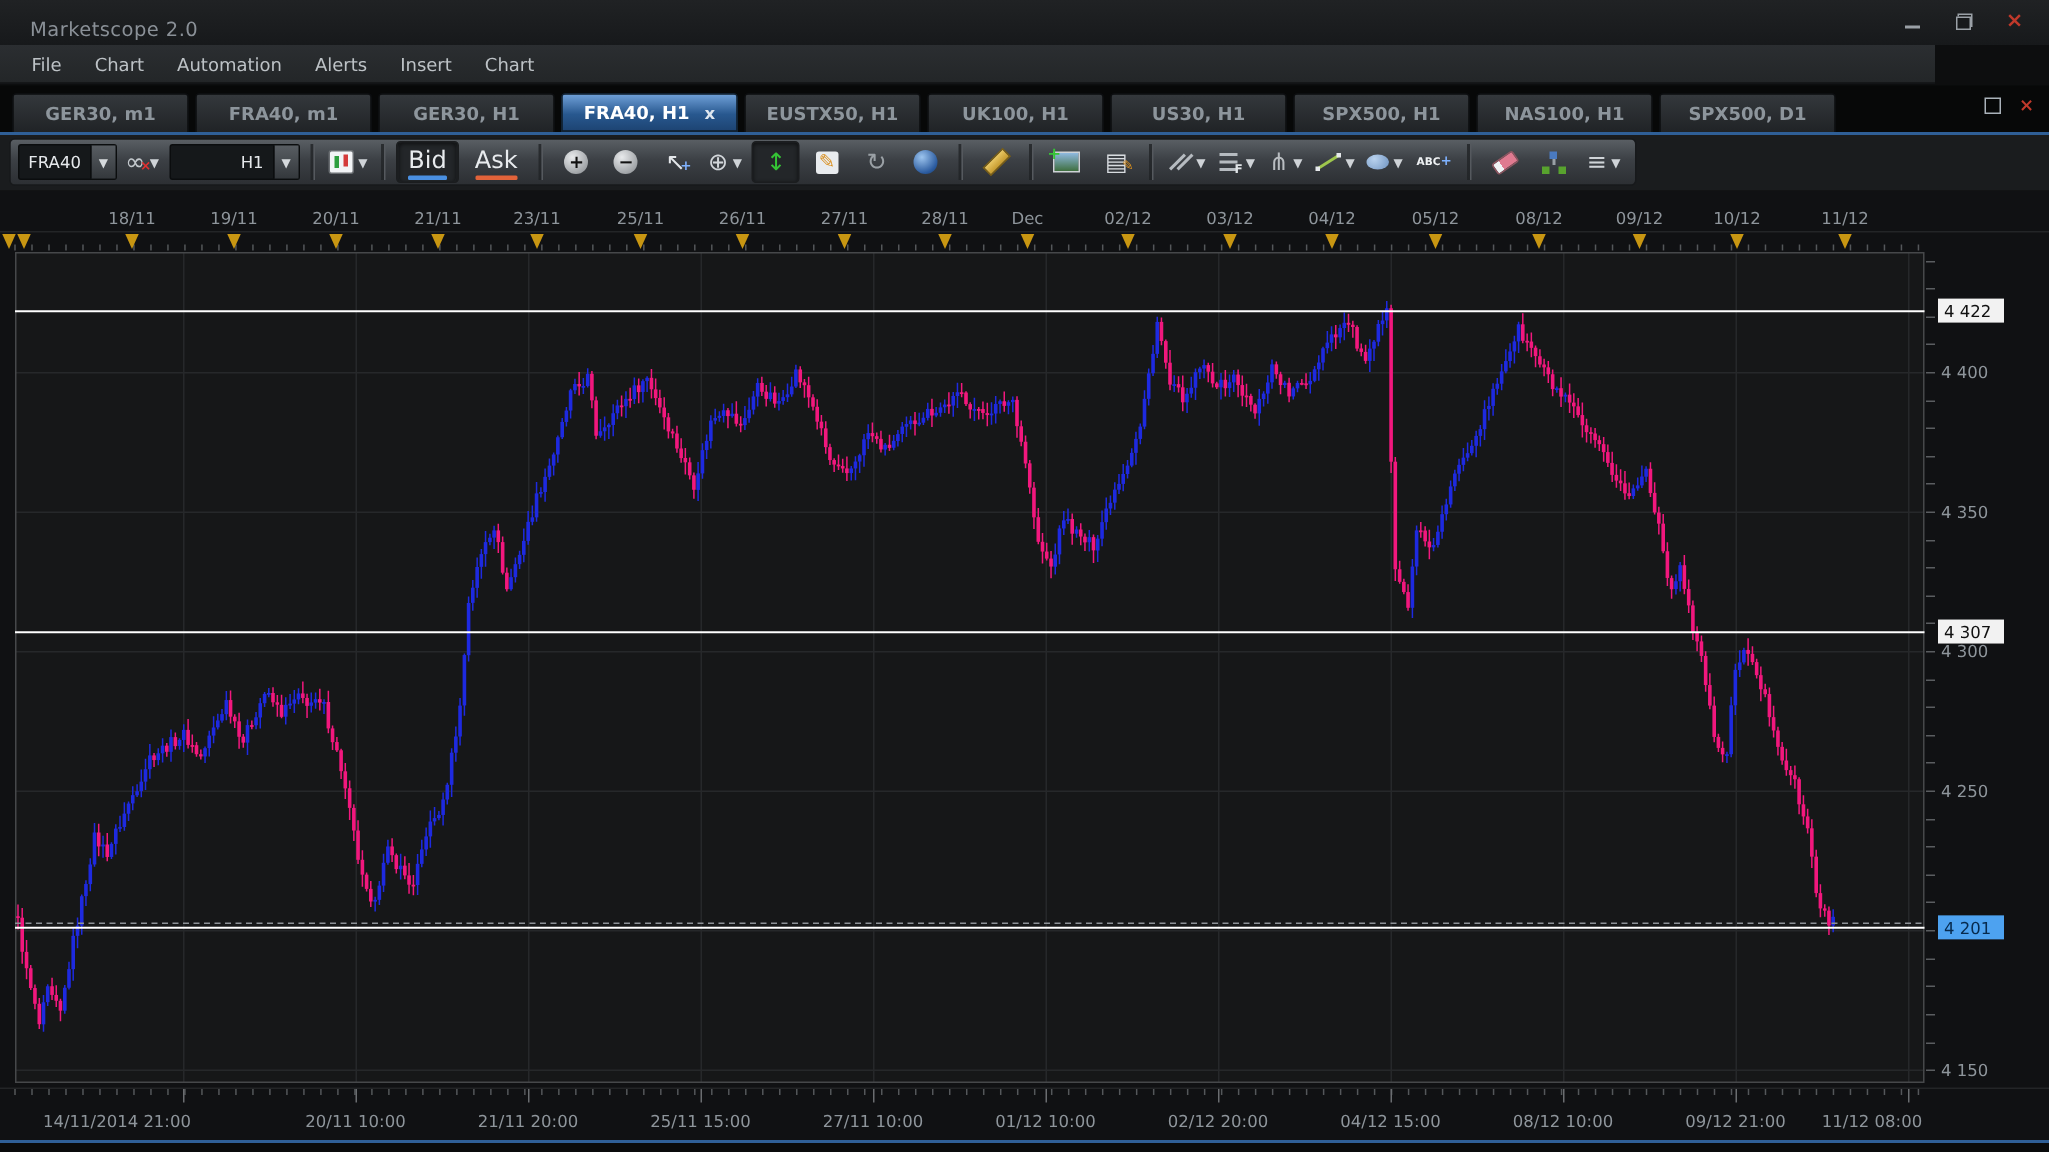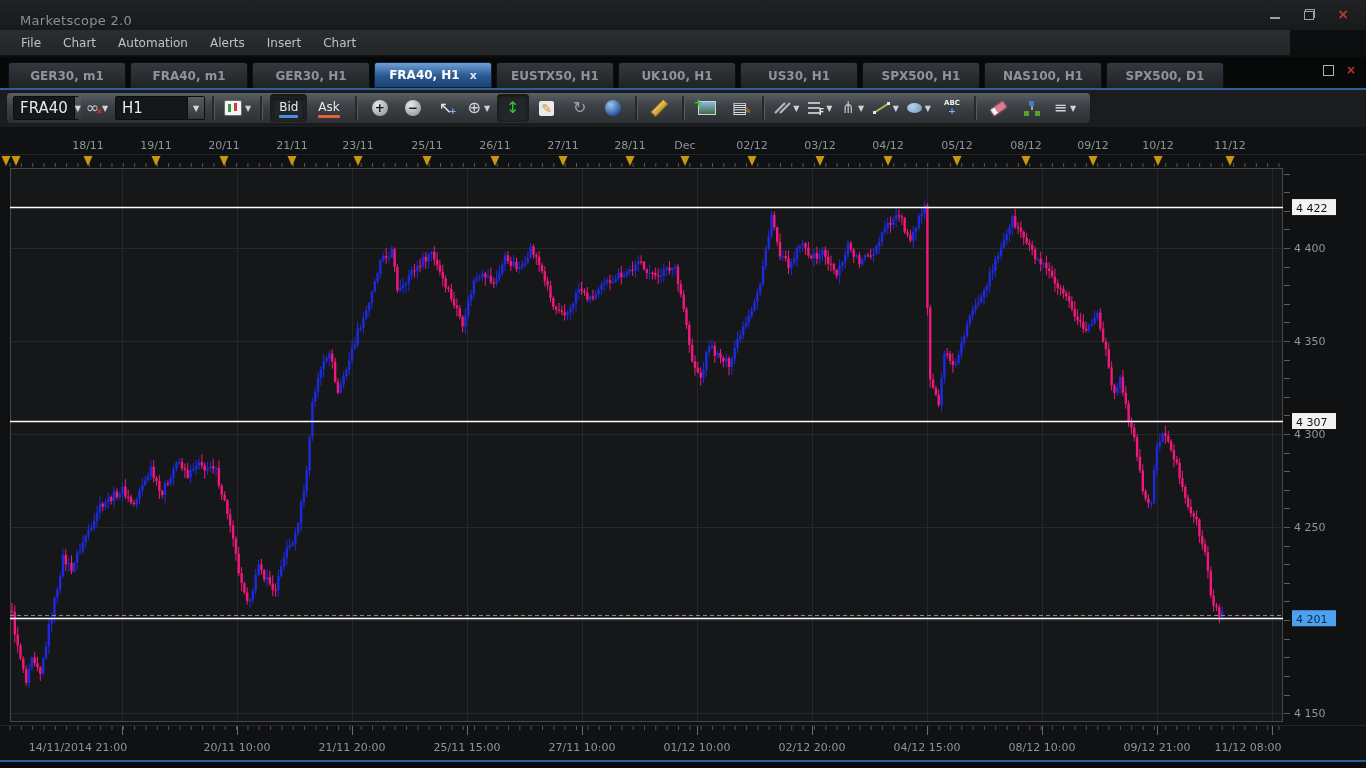"FRA40" .combo .val { font-size: 15px -> 11px; text-align: none -> right }
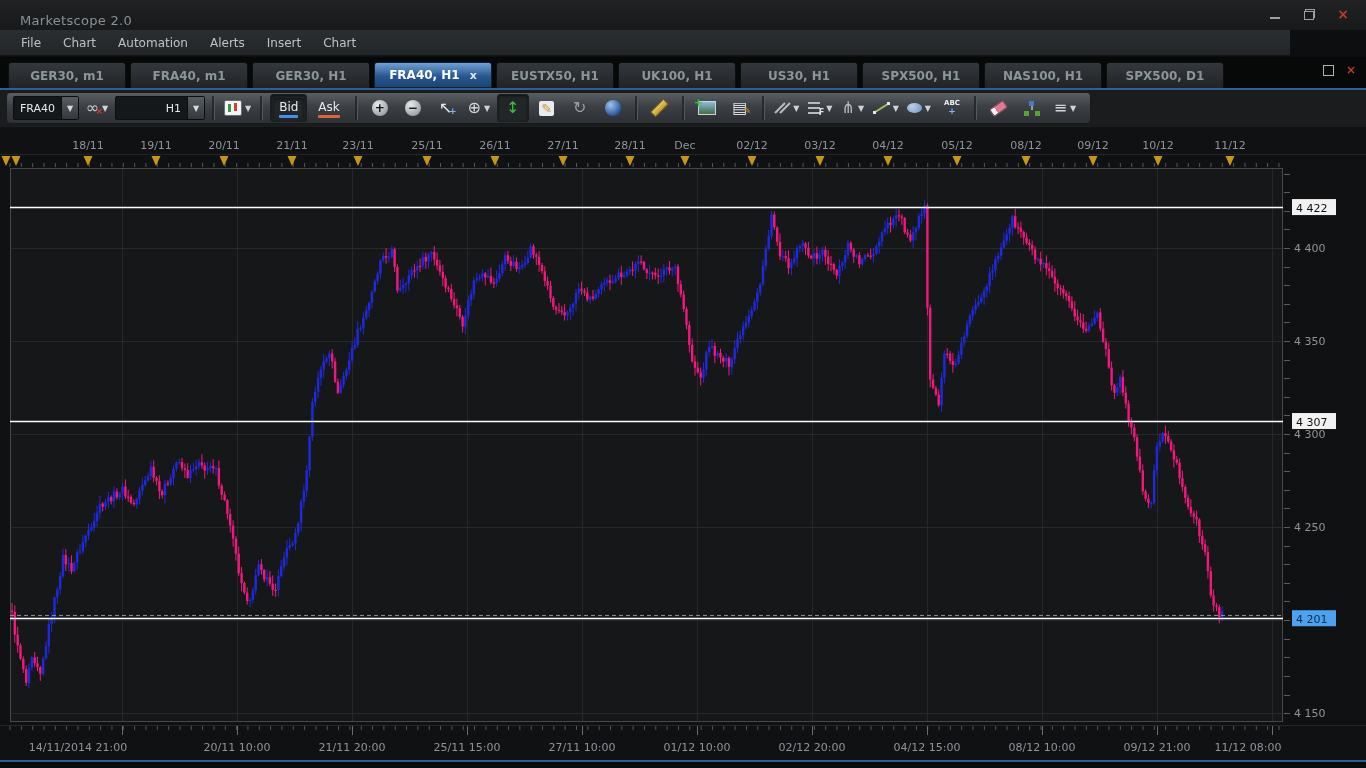"Bid" .txtbtn { font-size: 12px -> 16px }
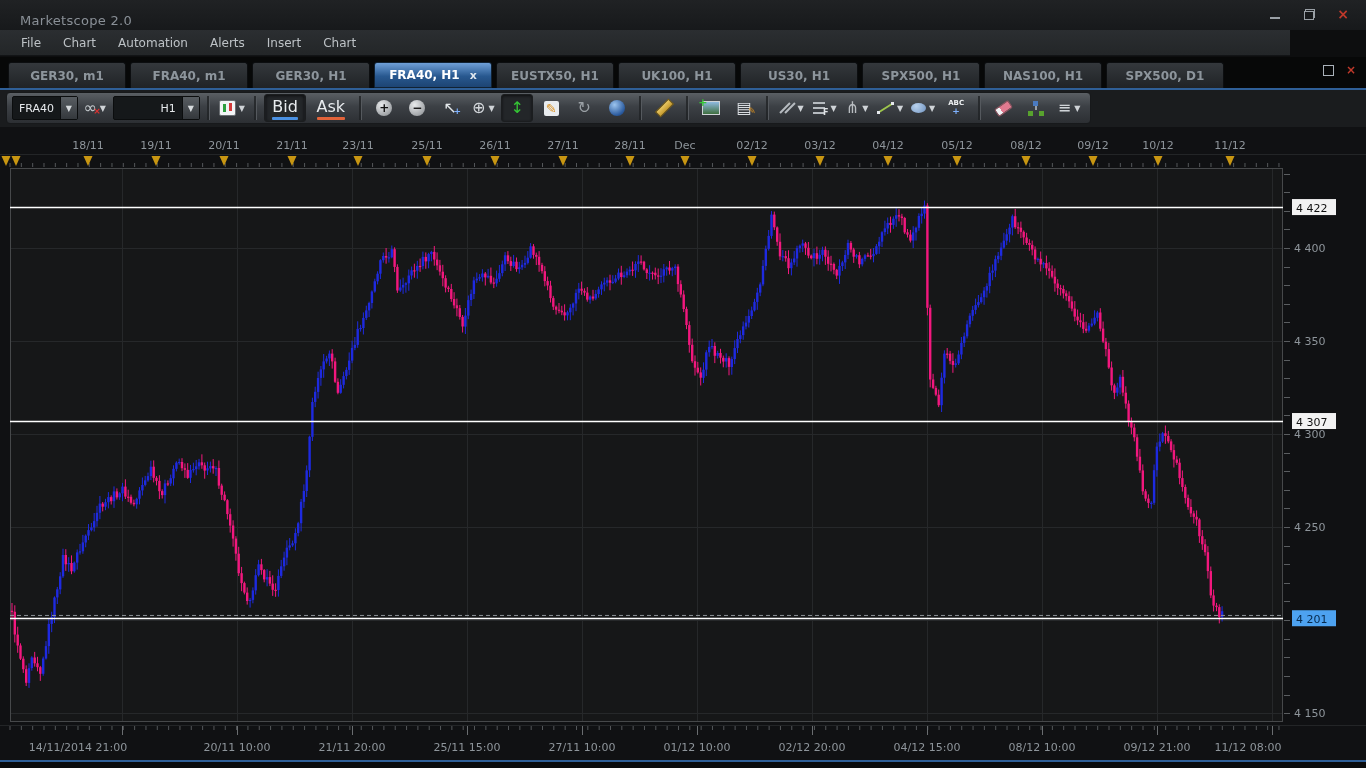"ABC" .abcicon { flex-direction: column -> row }
